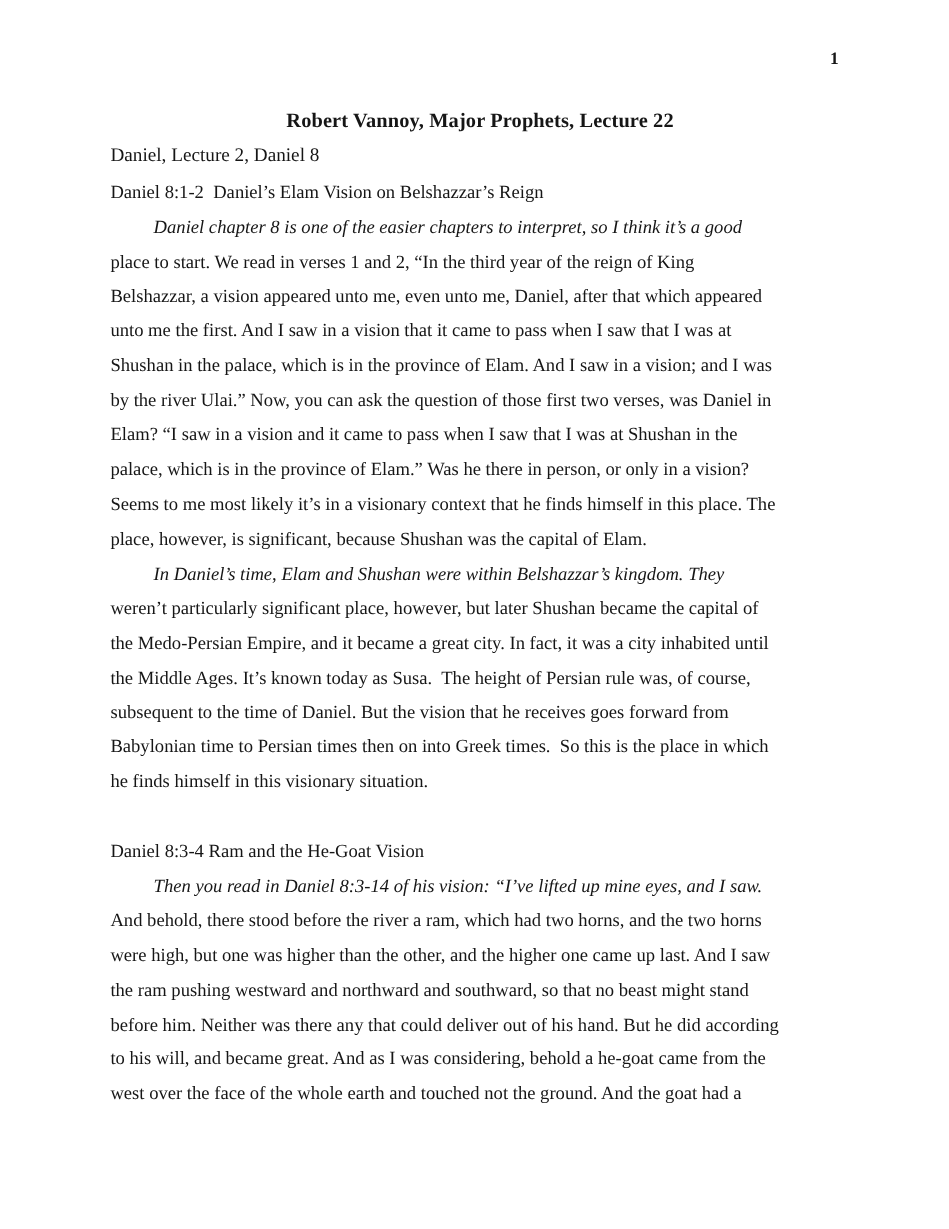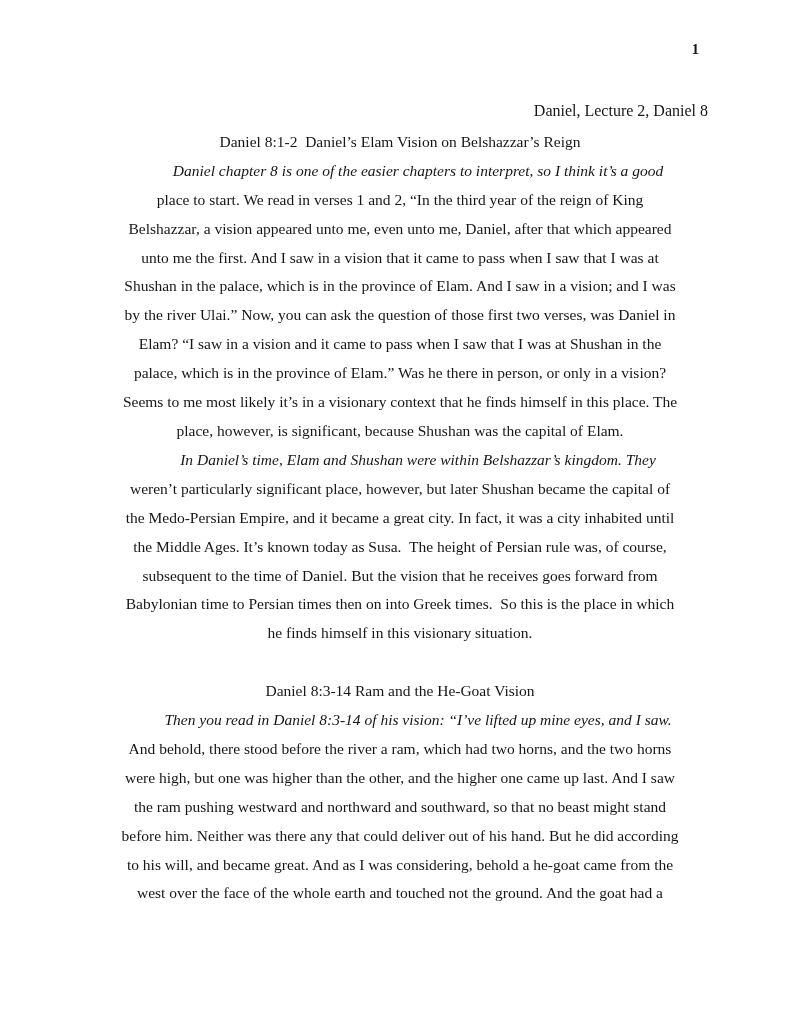"Robert Vannoy, Major Prophets, Lecture" div.doc-title { html: none -> <div>Robert Vannoy, Major Prophets, Lecture 22</div> }
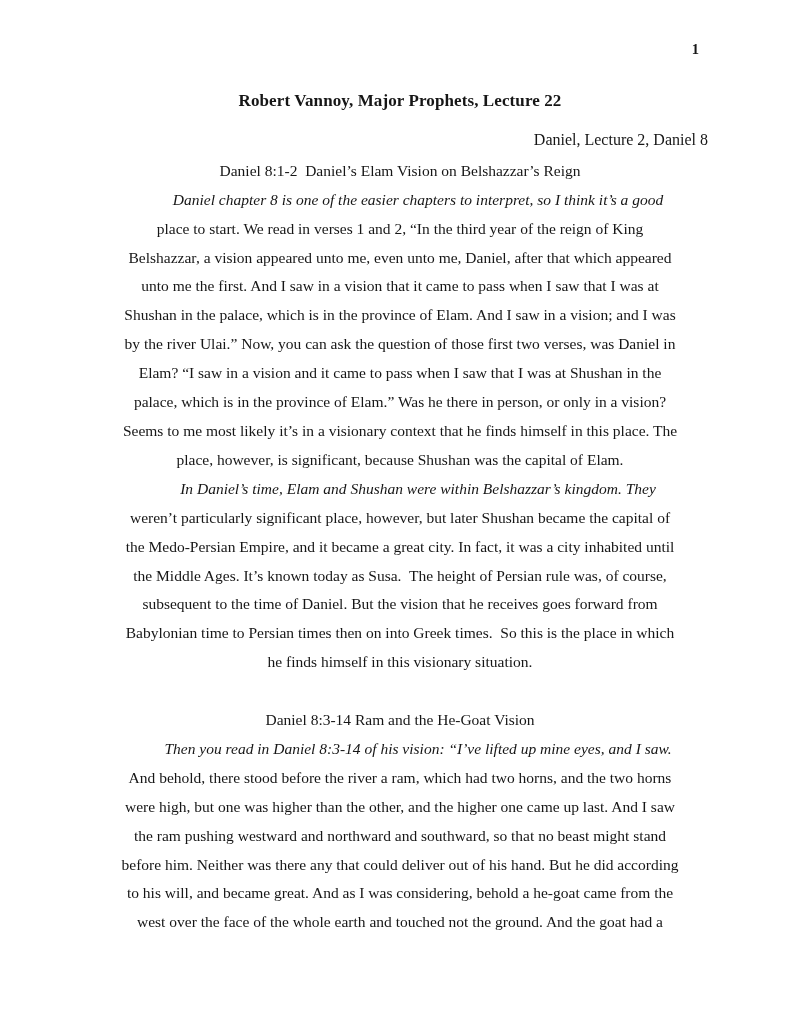"Daniel, Lecture 2, Daniel 8" .doc-subtitle { margin-top: 10px -> none; text-align: right -> left }
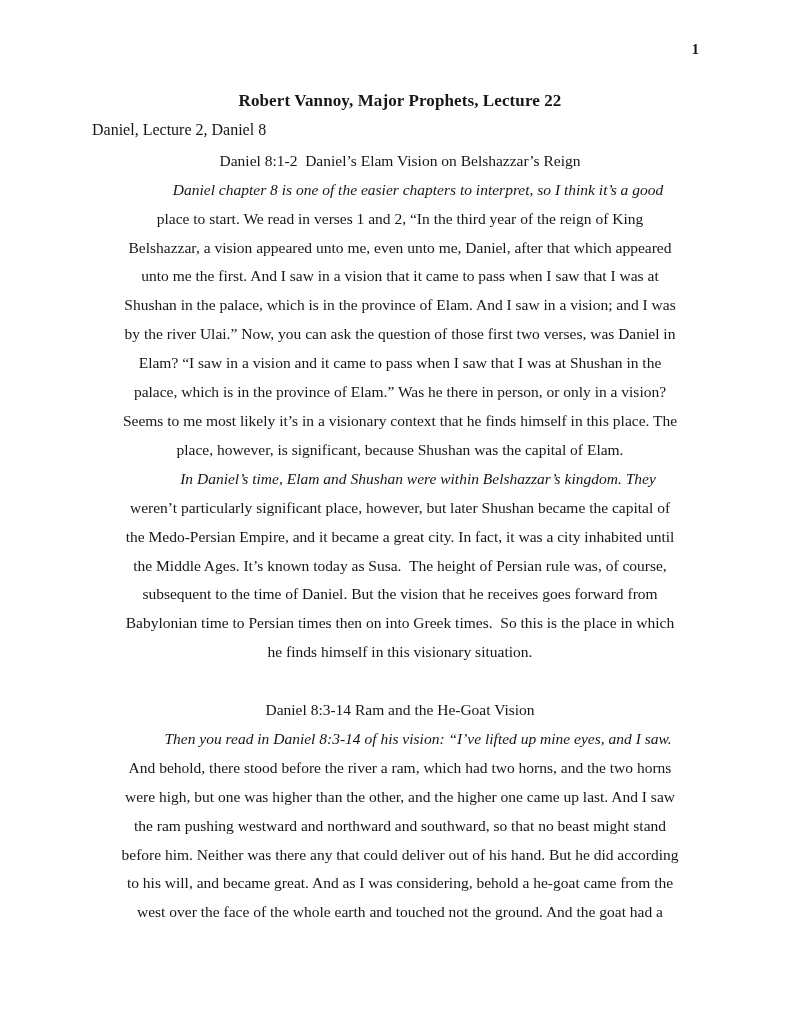"Daniel 8:1-2 Daniel’s Elam Vision" .text-column * { text-align: center -> none }
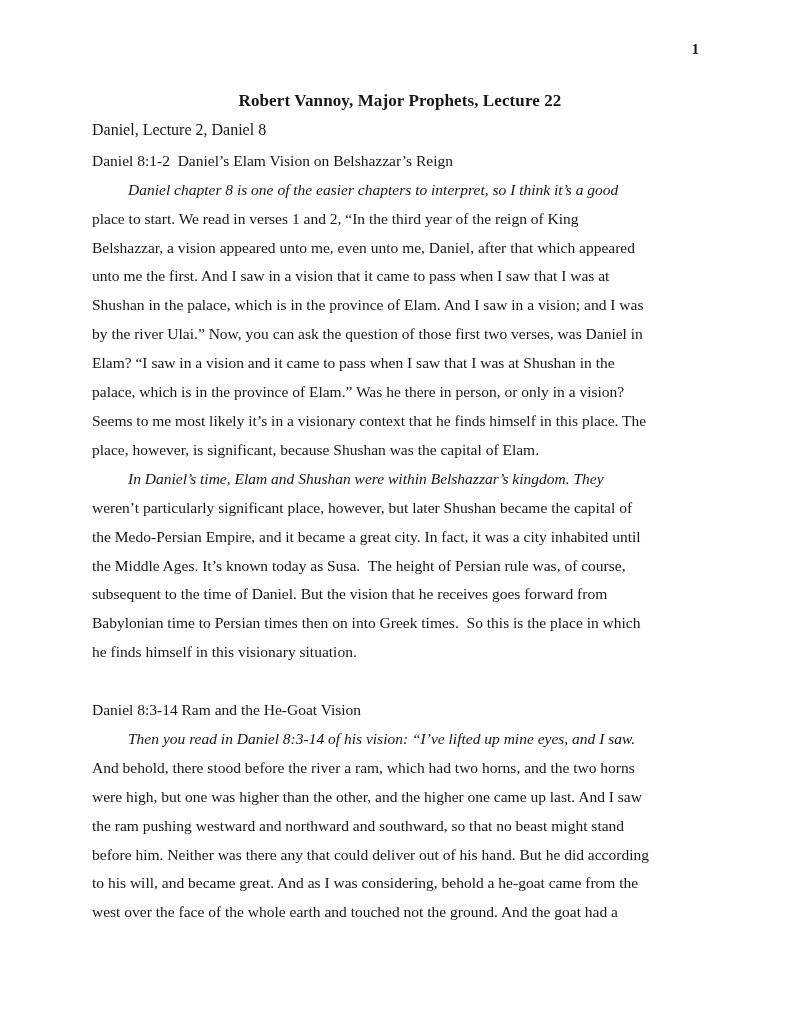"Daniel 8:3-14 Ram and the" div.section-heading { text: 8:3-14 -> 8:3-4 }
